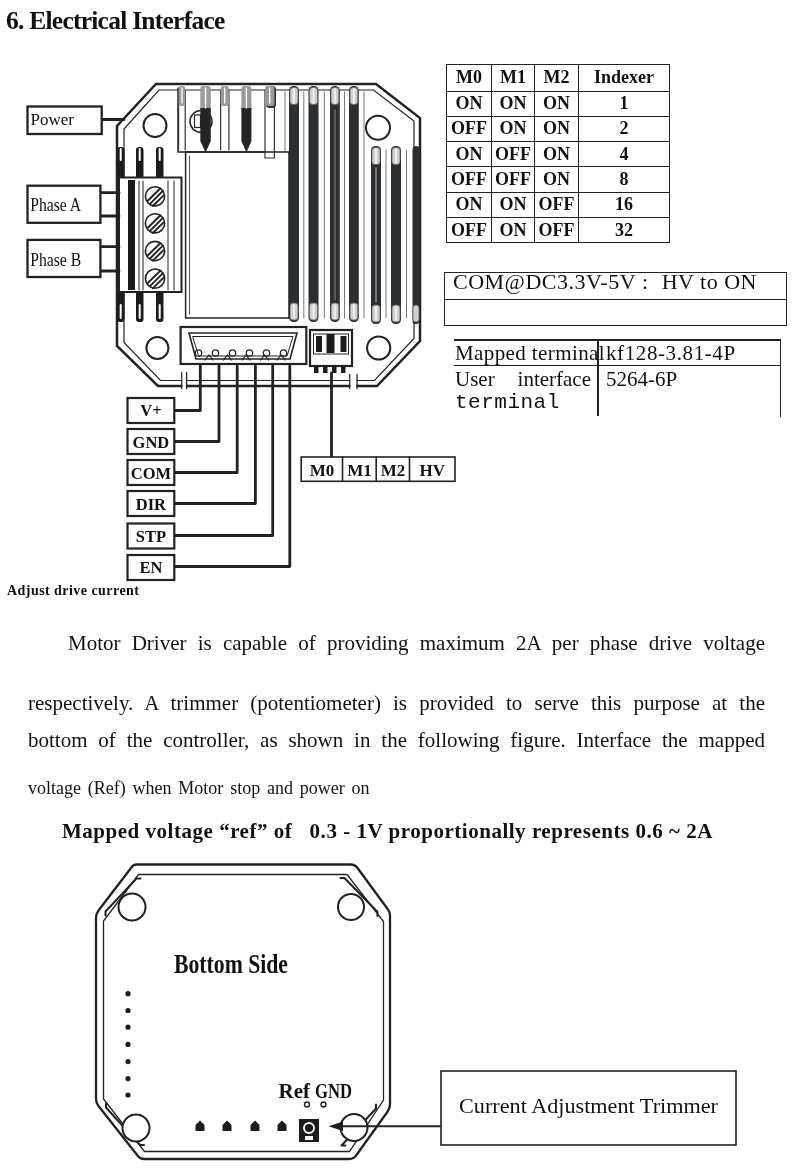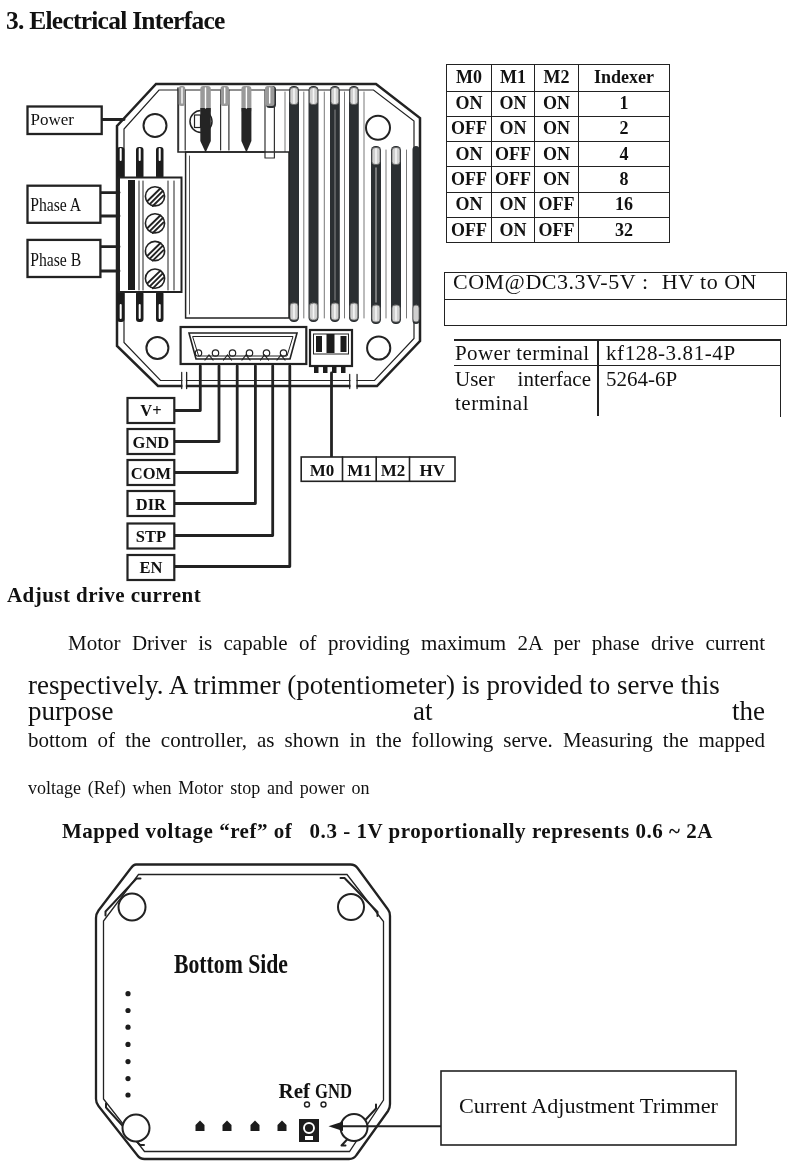"3. Electrical Interface" div.abs { text: 3 -> 6 }
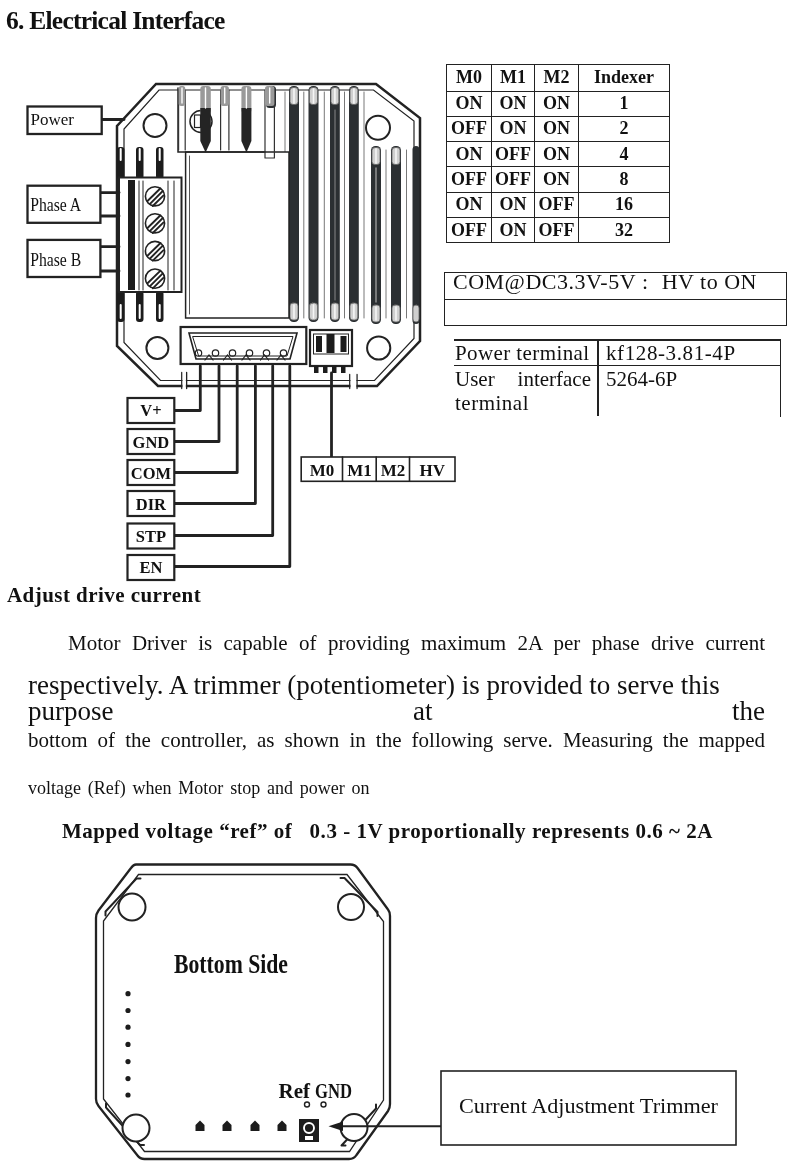"Power terminal" div.abs { text: Power -> Mapped }
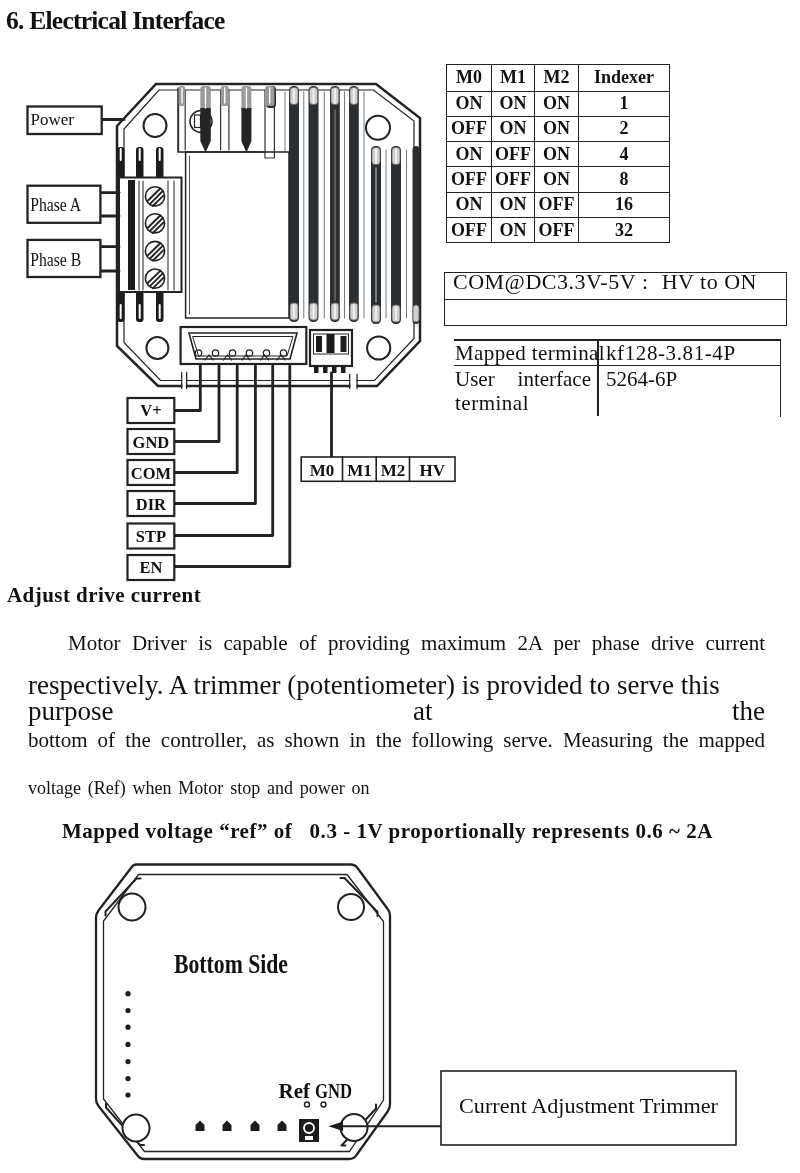"terminal" div.abs { font-family: none -> Liberation Mono, monospace }
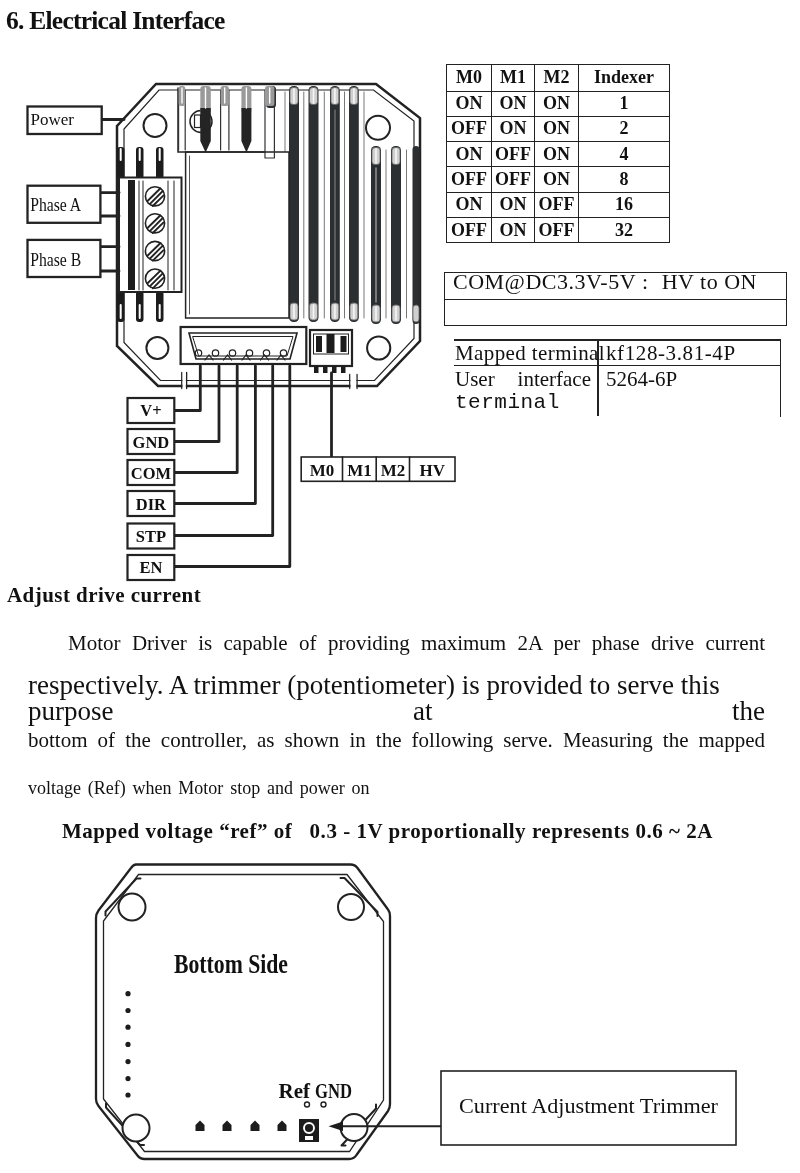"Adjust drive current" div.abs { font-size: 21px -> 14px }
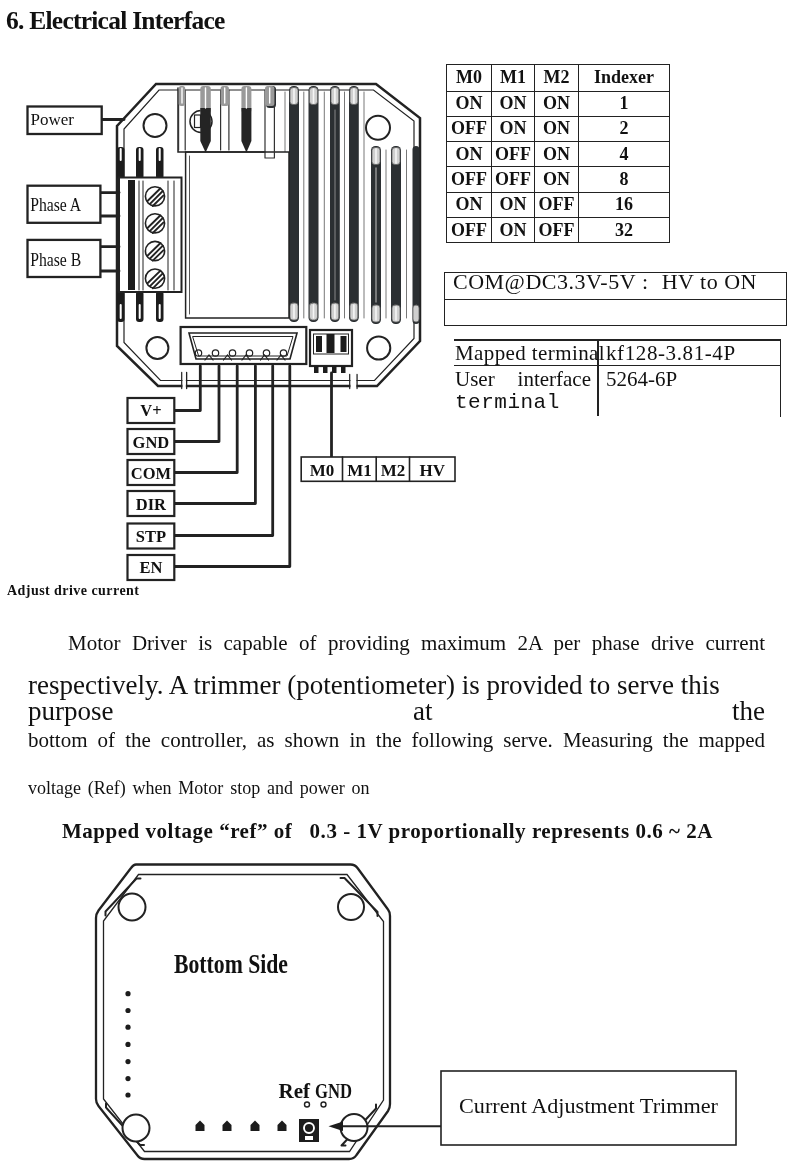"Motor Driver is capable of" div.abs { text: current -> voltage }
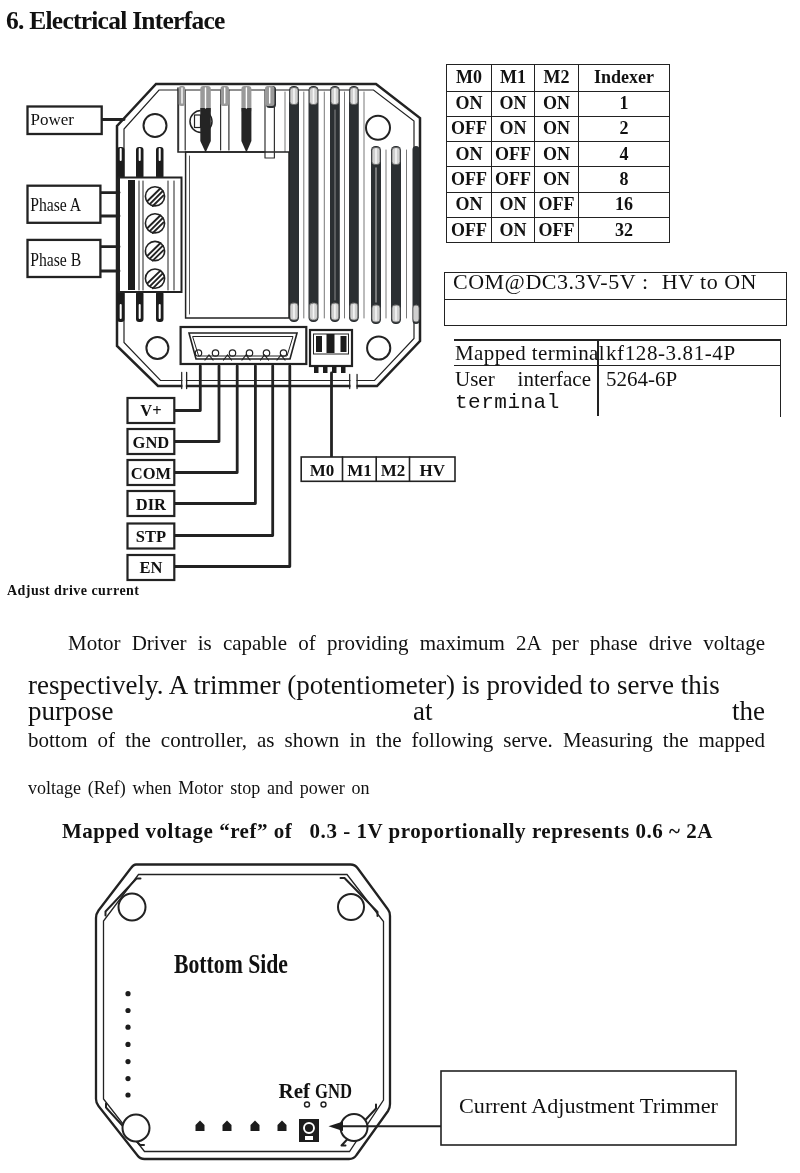"respectively. A trimmer (potentiometer)" div.abs { font-size: 27px -> 21px; top: 672px -> 690px }
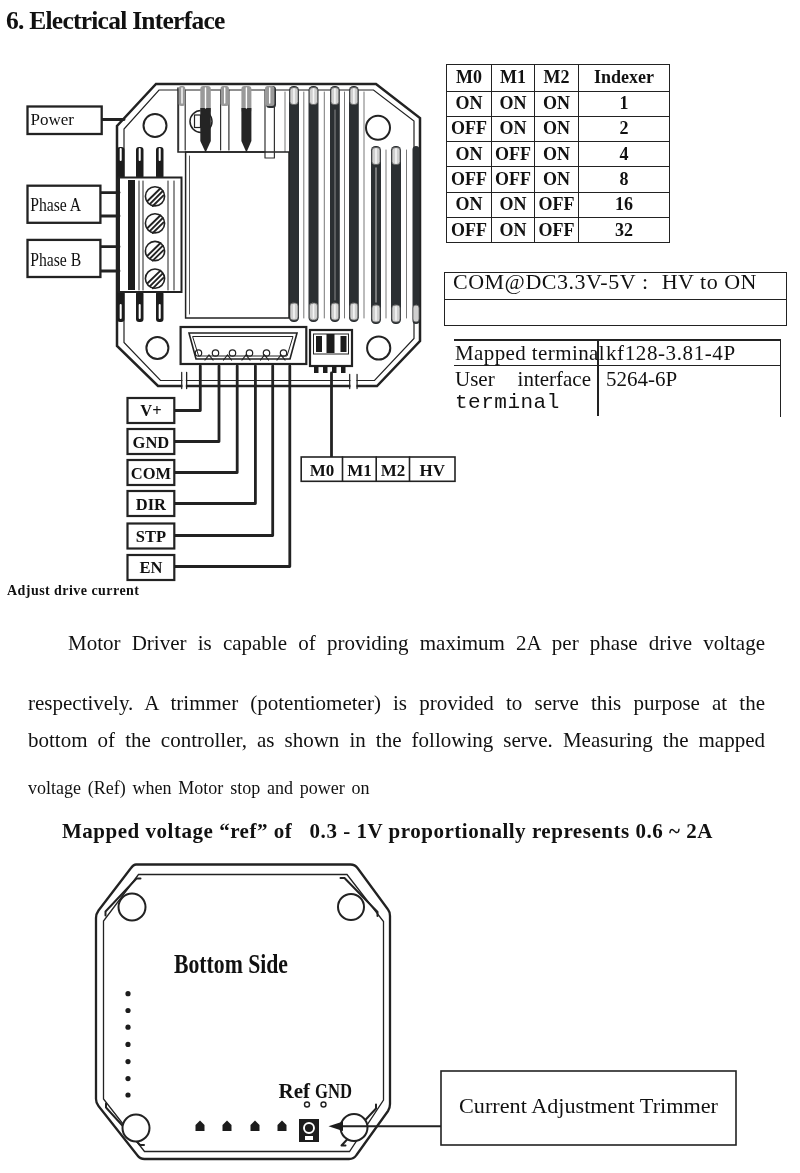"bottom of the controller, as" div.abs { text: serve. Measuring -> figure. Interface }
